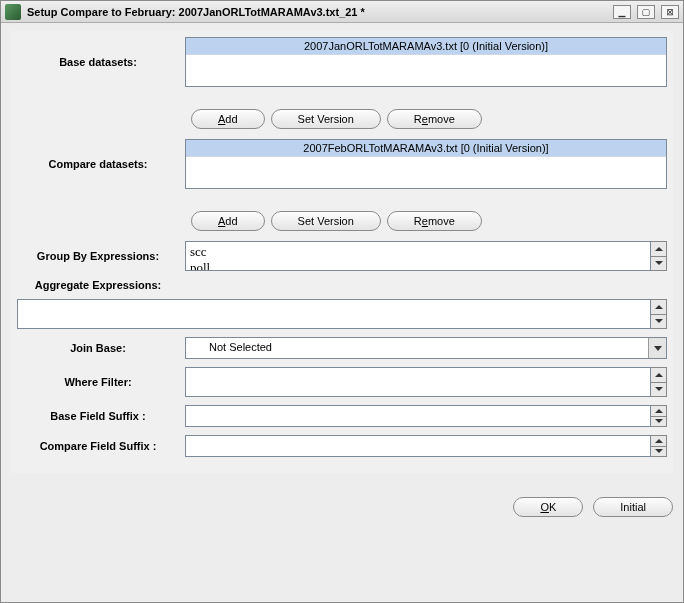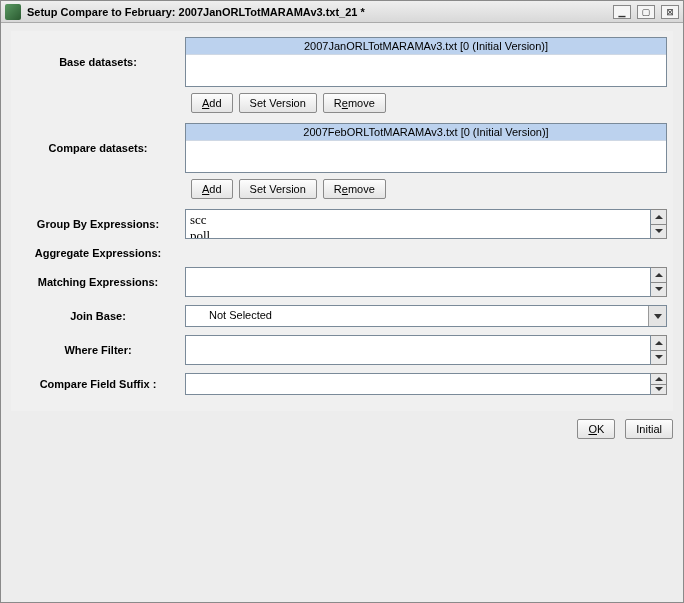"Add" .btn { border-radius: 2px -> 10px; margin-top: none -> 16px; padding: 3px 10px -> 3px 26px }
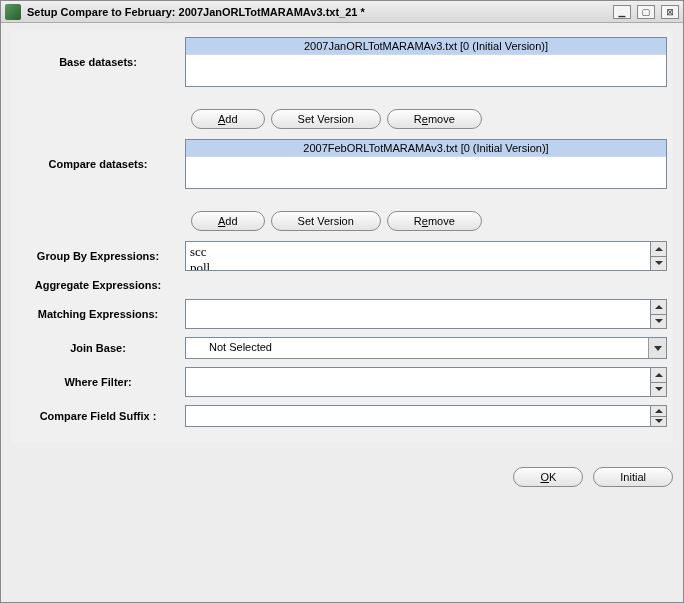"Matching Expressions:" div.label { html: <div>Matching Expressions:</div> -> none }
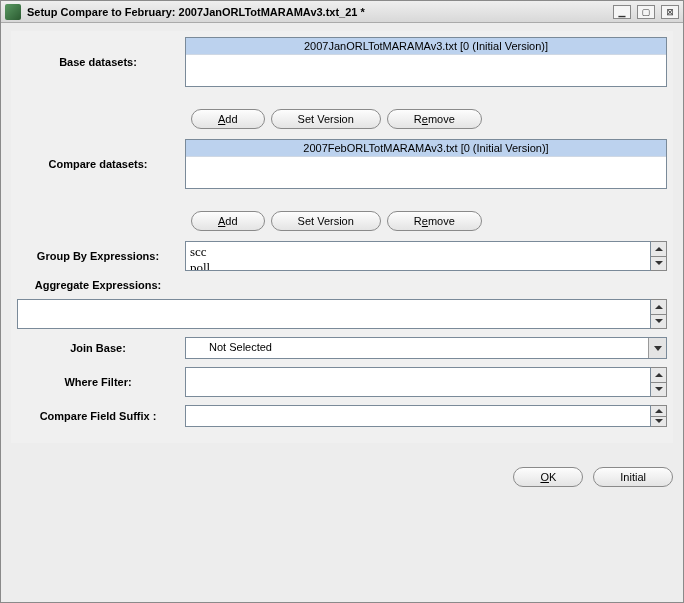"Base Field Suffix :" div.row { html: none -> <div> <div>Base Field Suffix :</div> <div> <input> <div> <div> <div></div> </div> <div> <div></div> </div> </div> </div> </div> }
